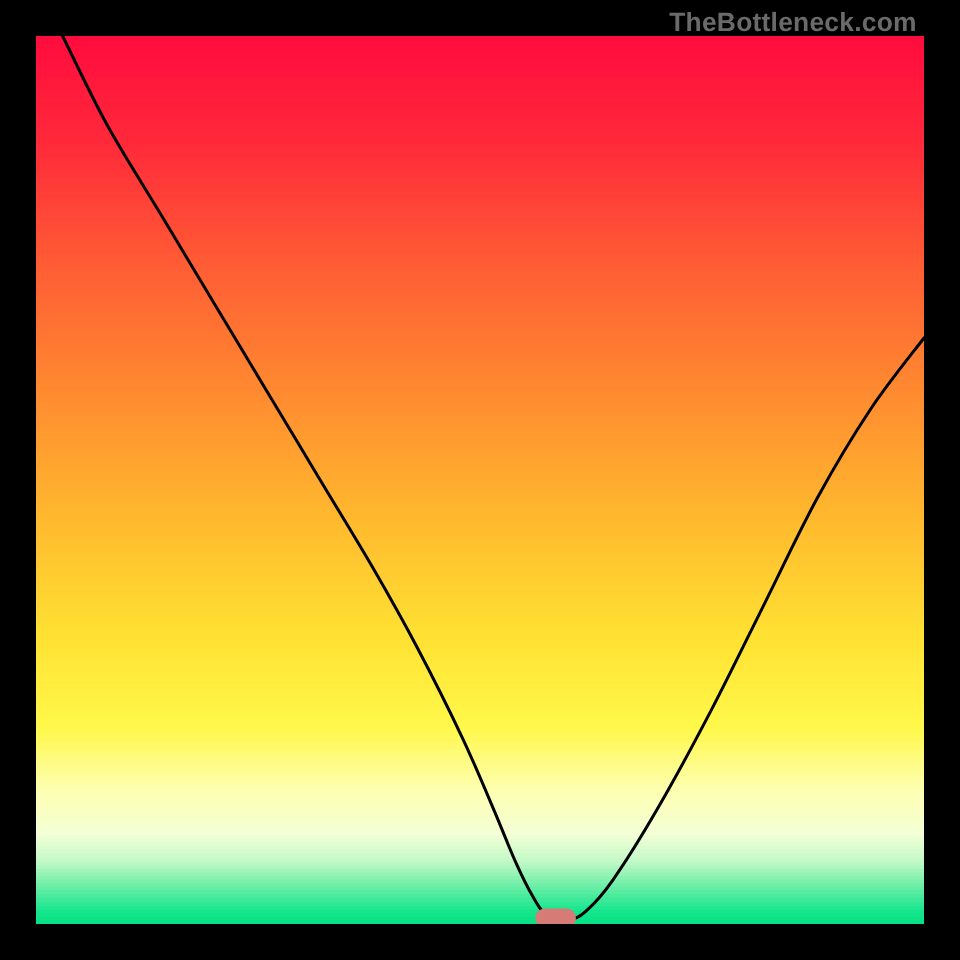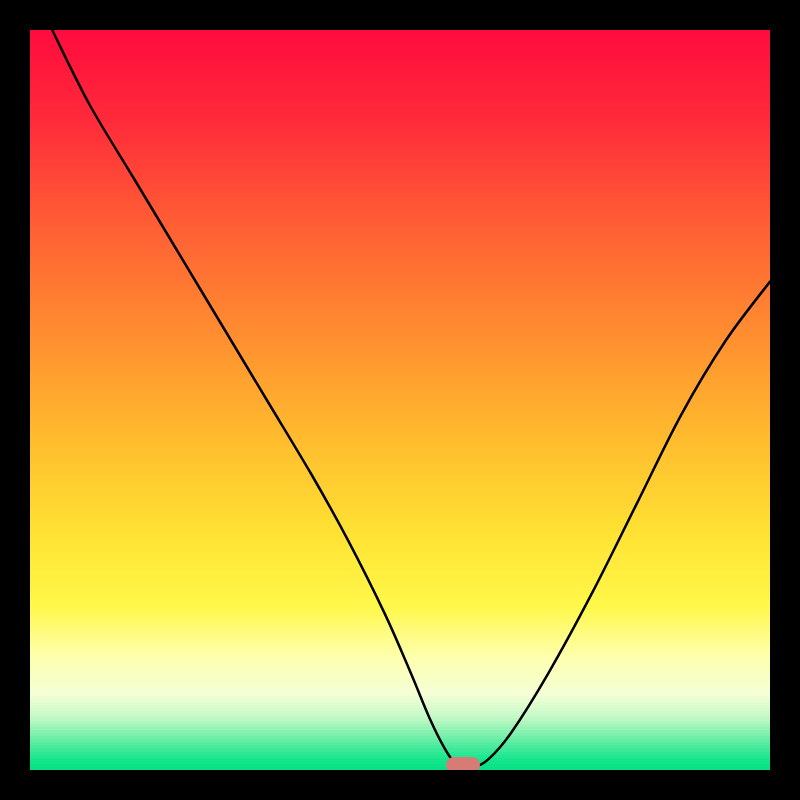"TheBottleneck.com" div.watermark { html: none -> <div>TheBottleneck.com</div> }
